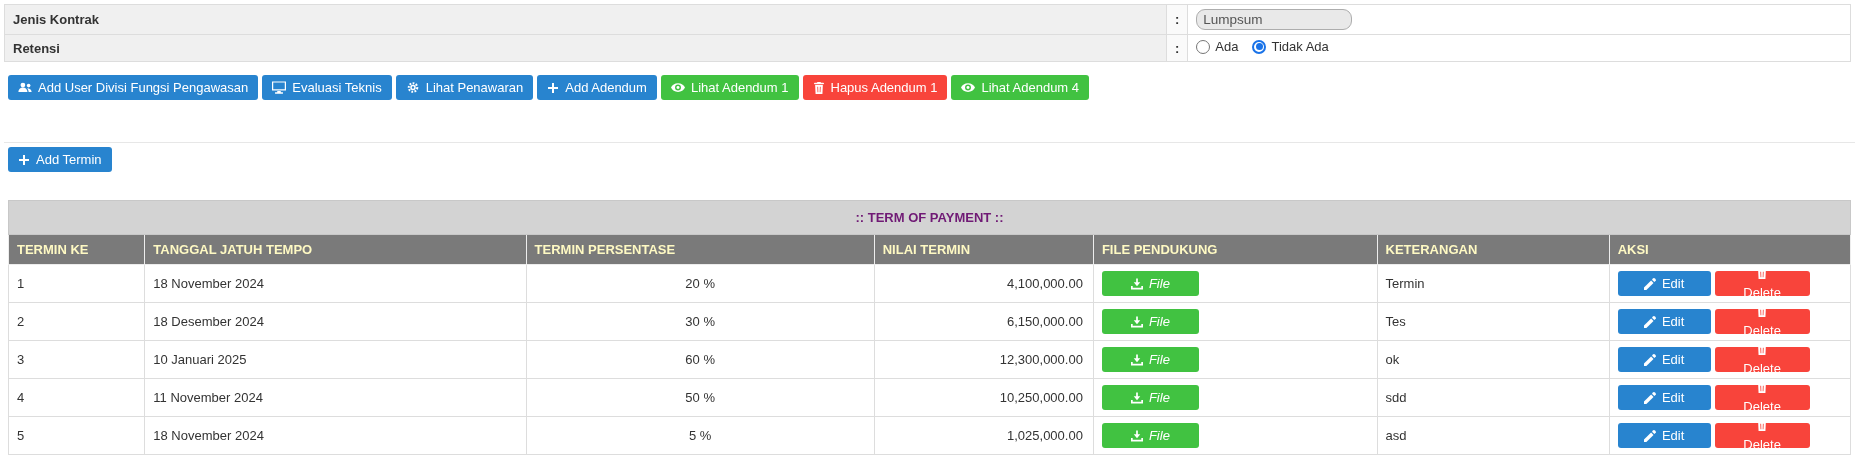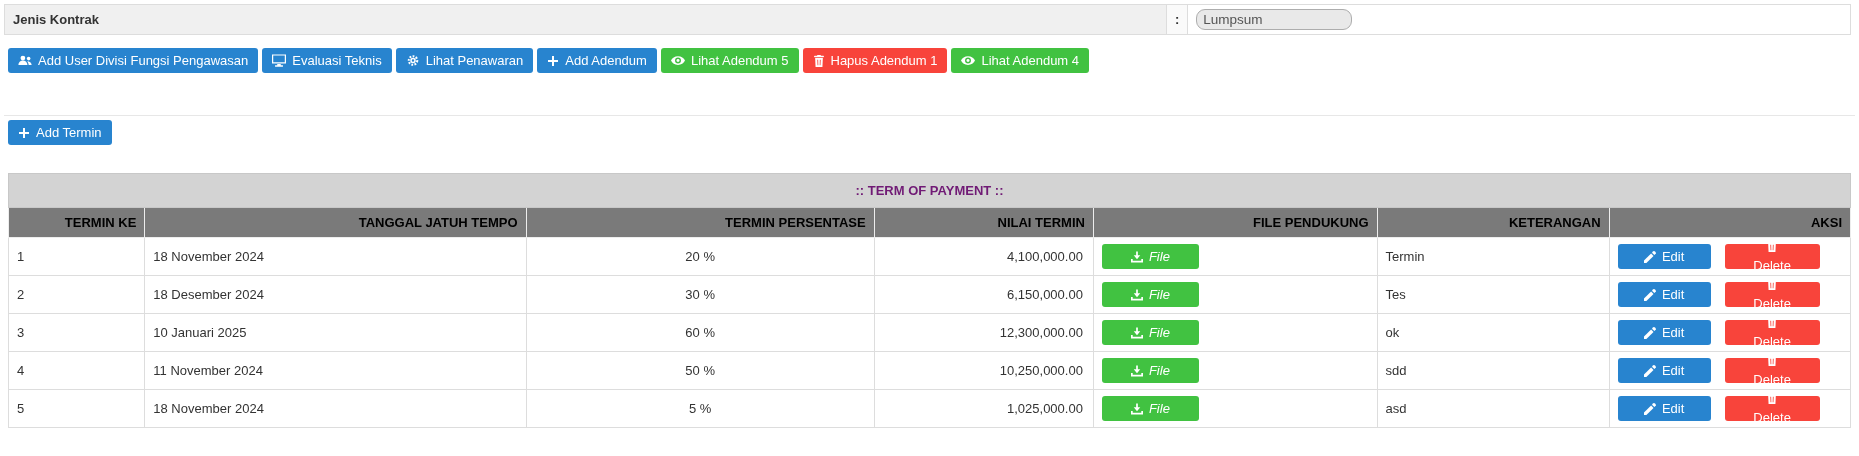"Retensi" tr { html: none -> <tr> <td>Retensi</td> <td>:</td> <td> <span> <label> <span></span> <span>Ada</span> </label> <label> <span></span> <span>Tidak Ada</span> </label> </span> </td> </tr> }
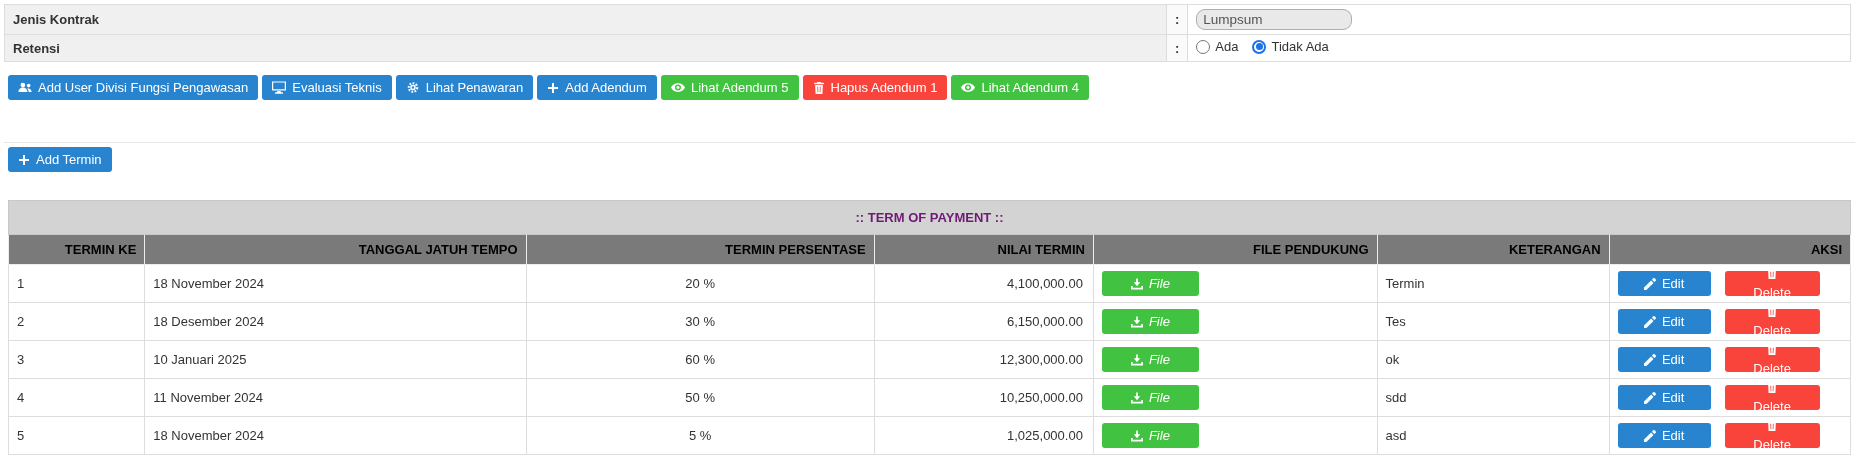"Lihat Adendum 5" span { text: 5 -> 1 }
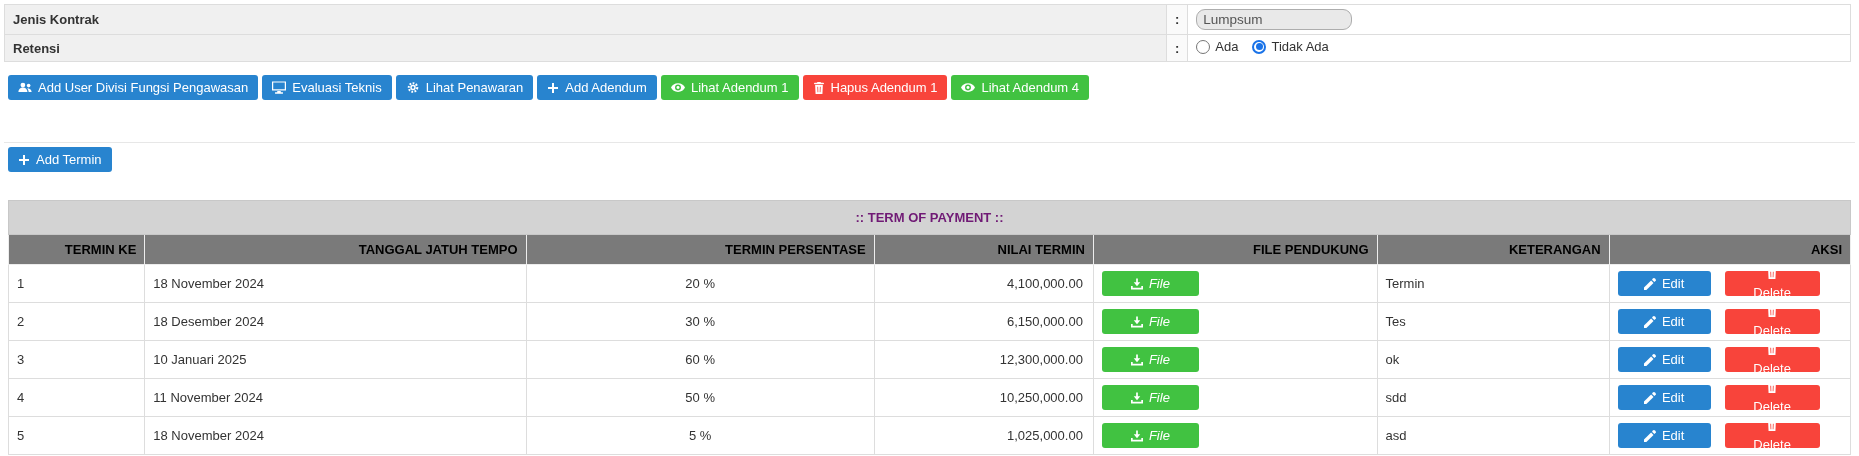"TERMIN KE" .payment-table th { color: #000000 -> #fef9c3; text-align: right -> left }
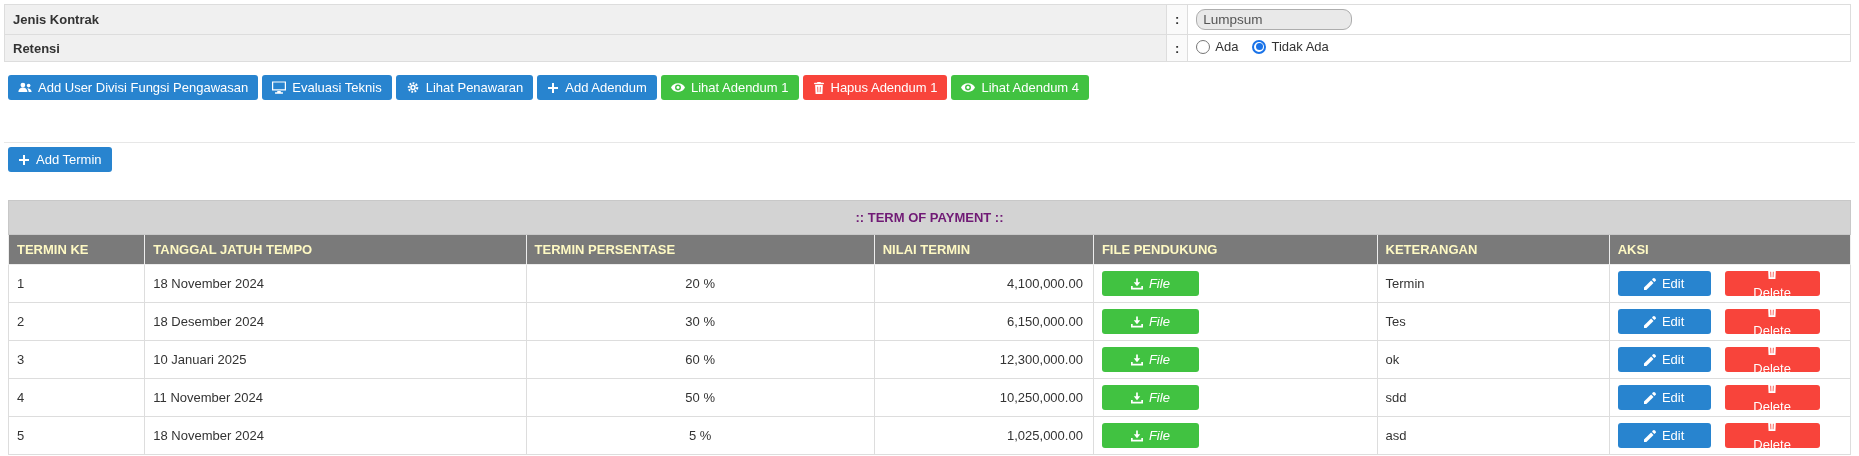"Edit" .actions { gap: 14px -> 4px }
